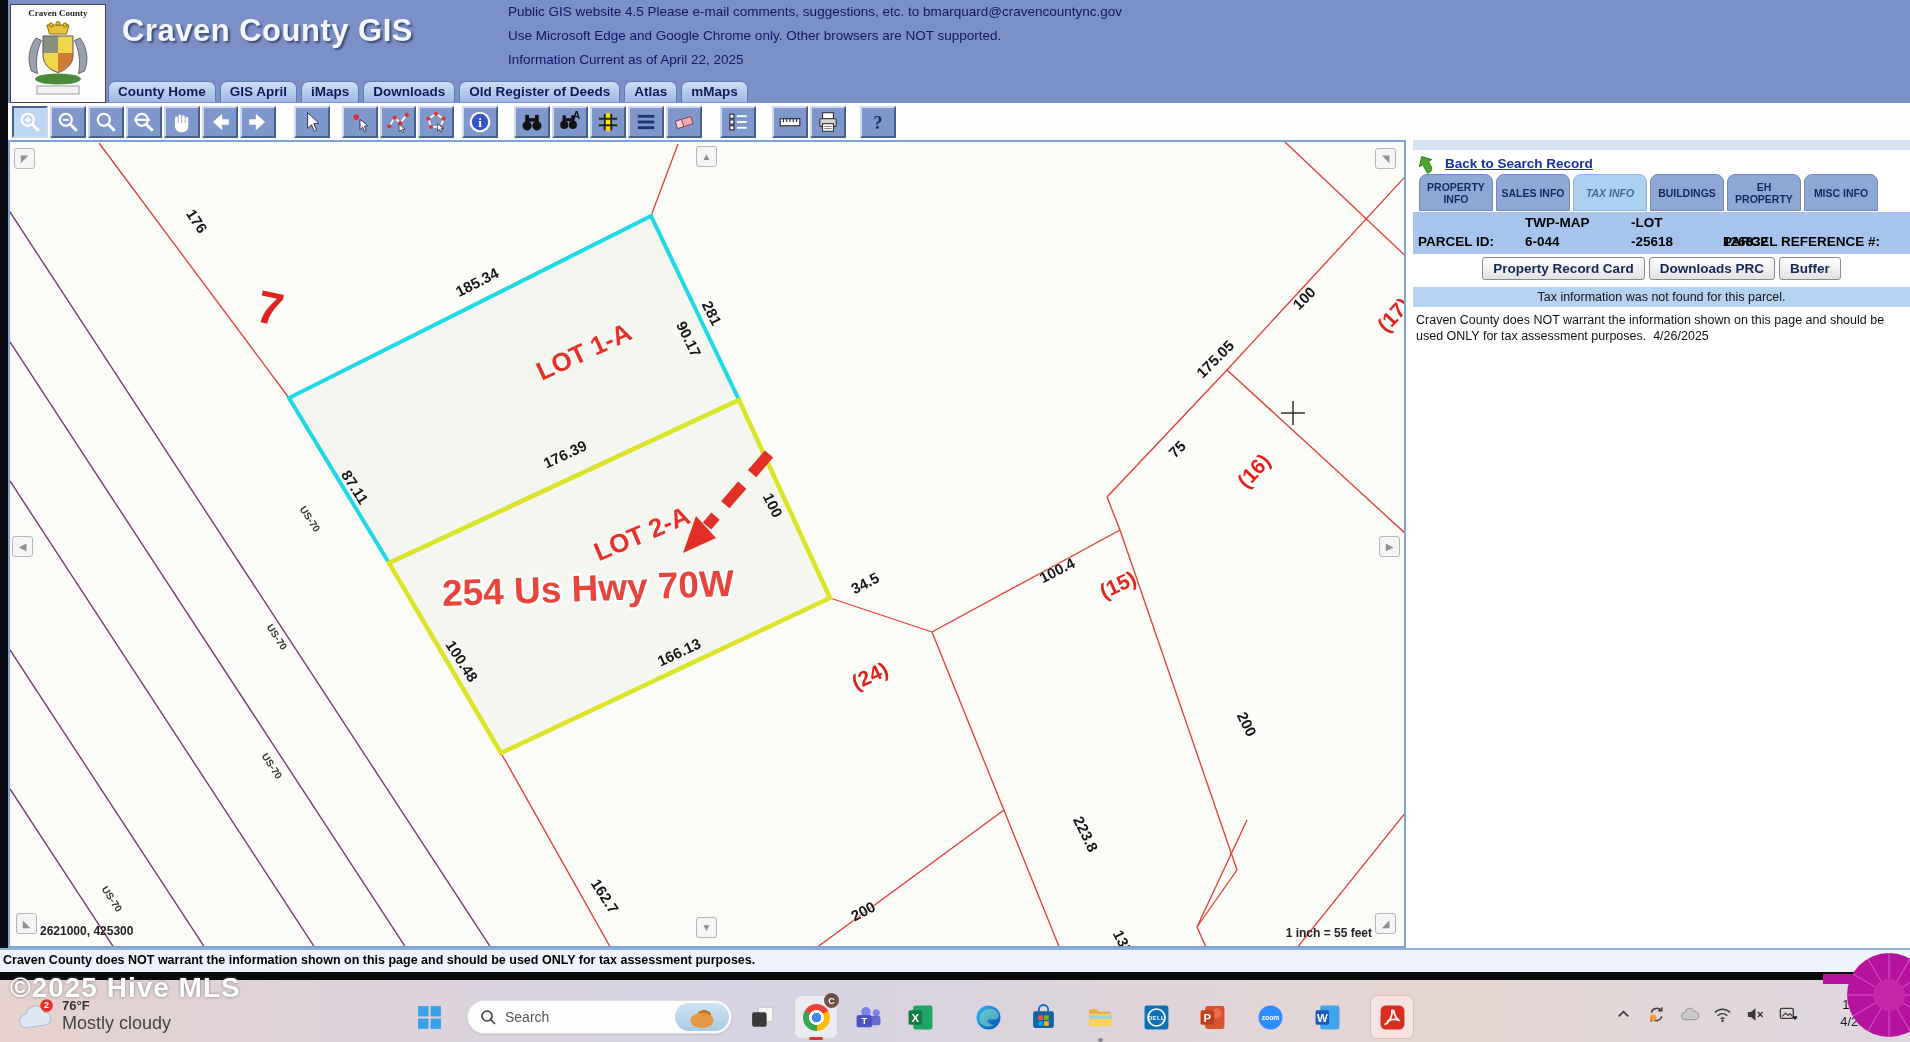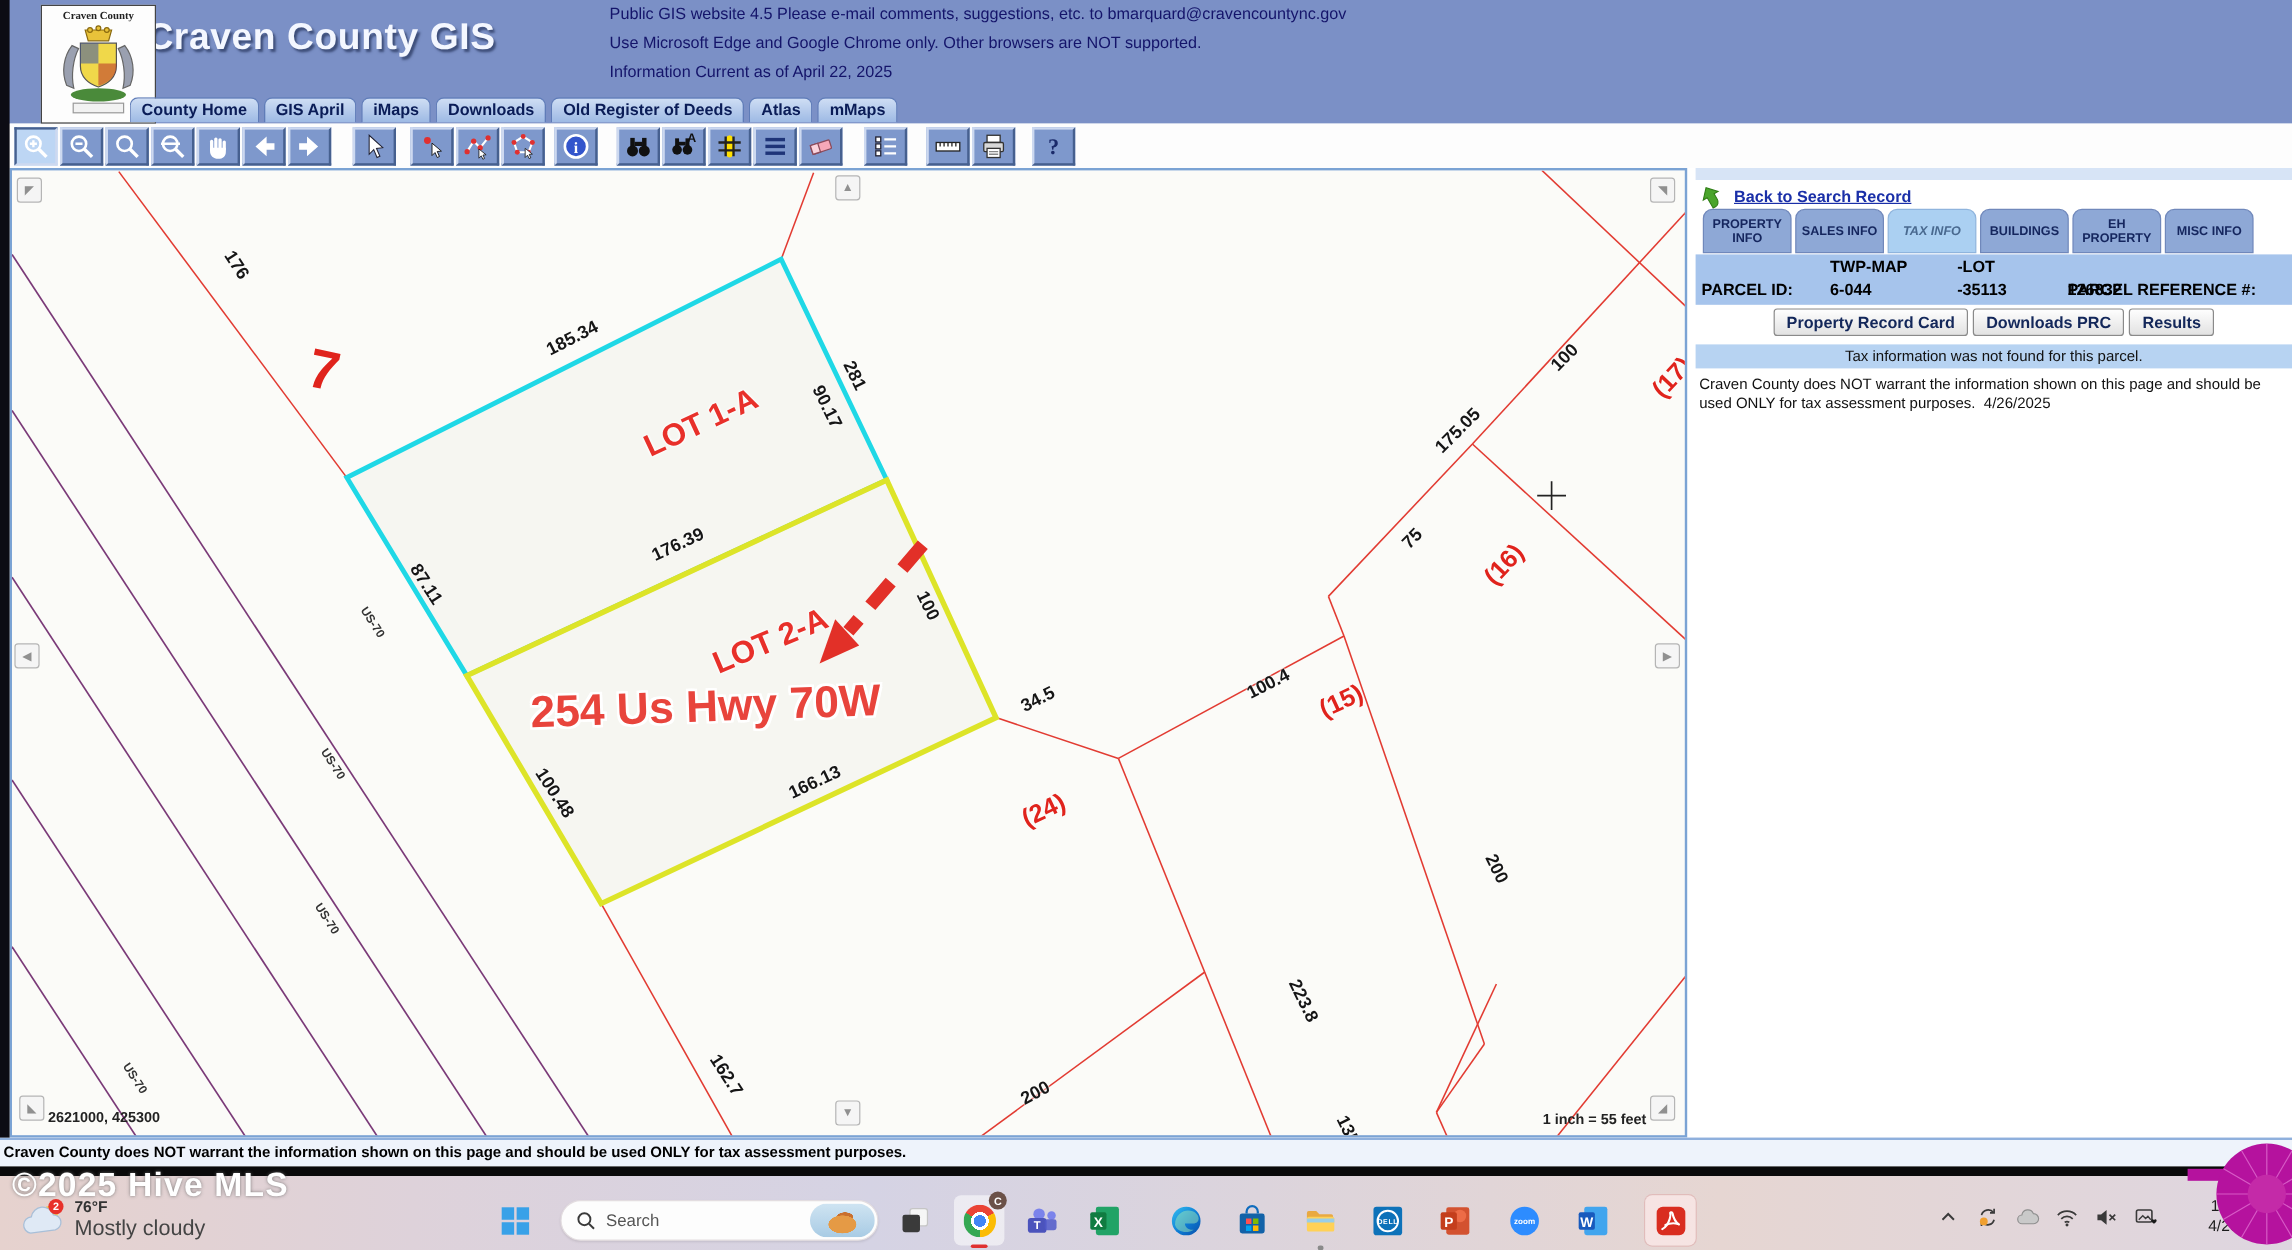"Craven County" .seal-box { margin-left: 24px -> none }
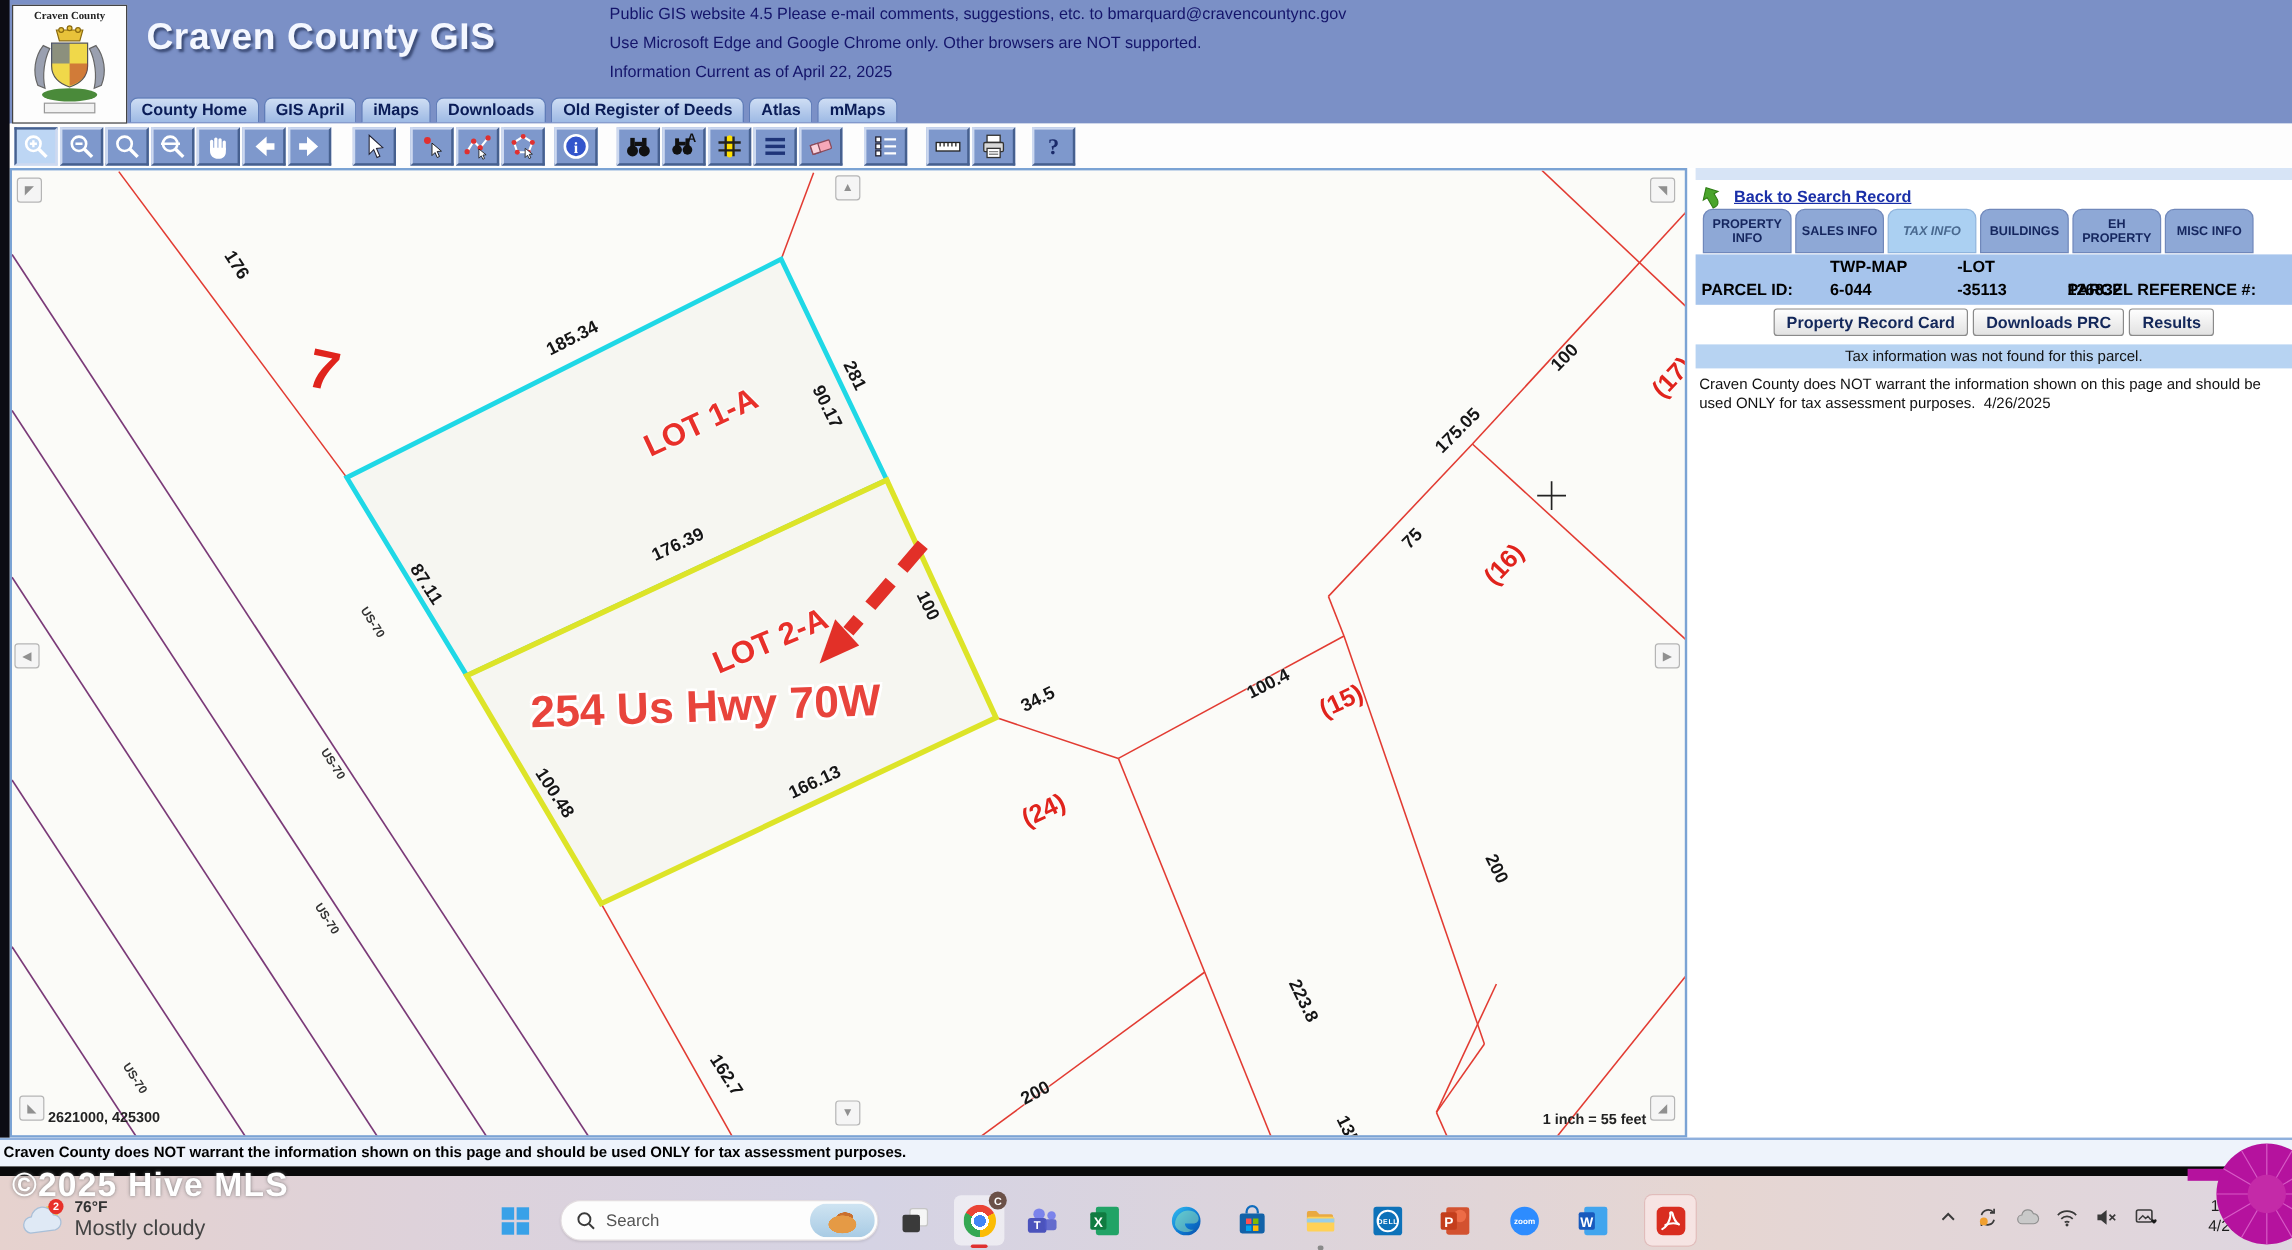"-35113" span { text: -35113 -> -25618 }
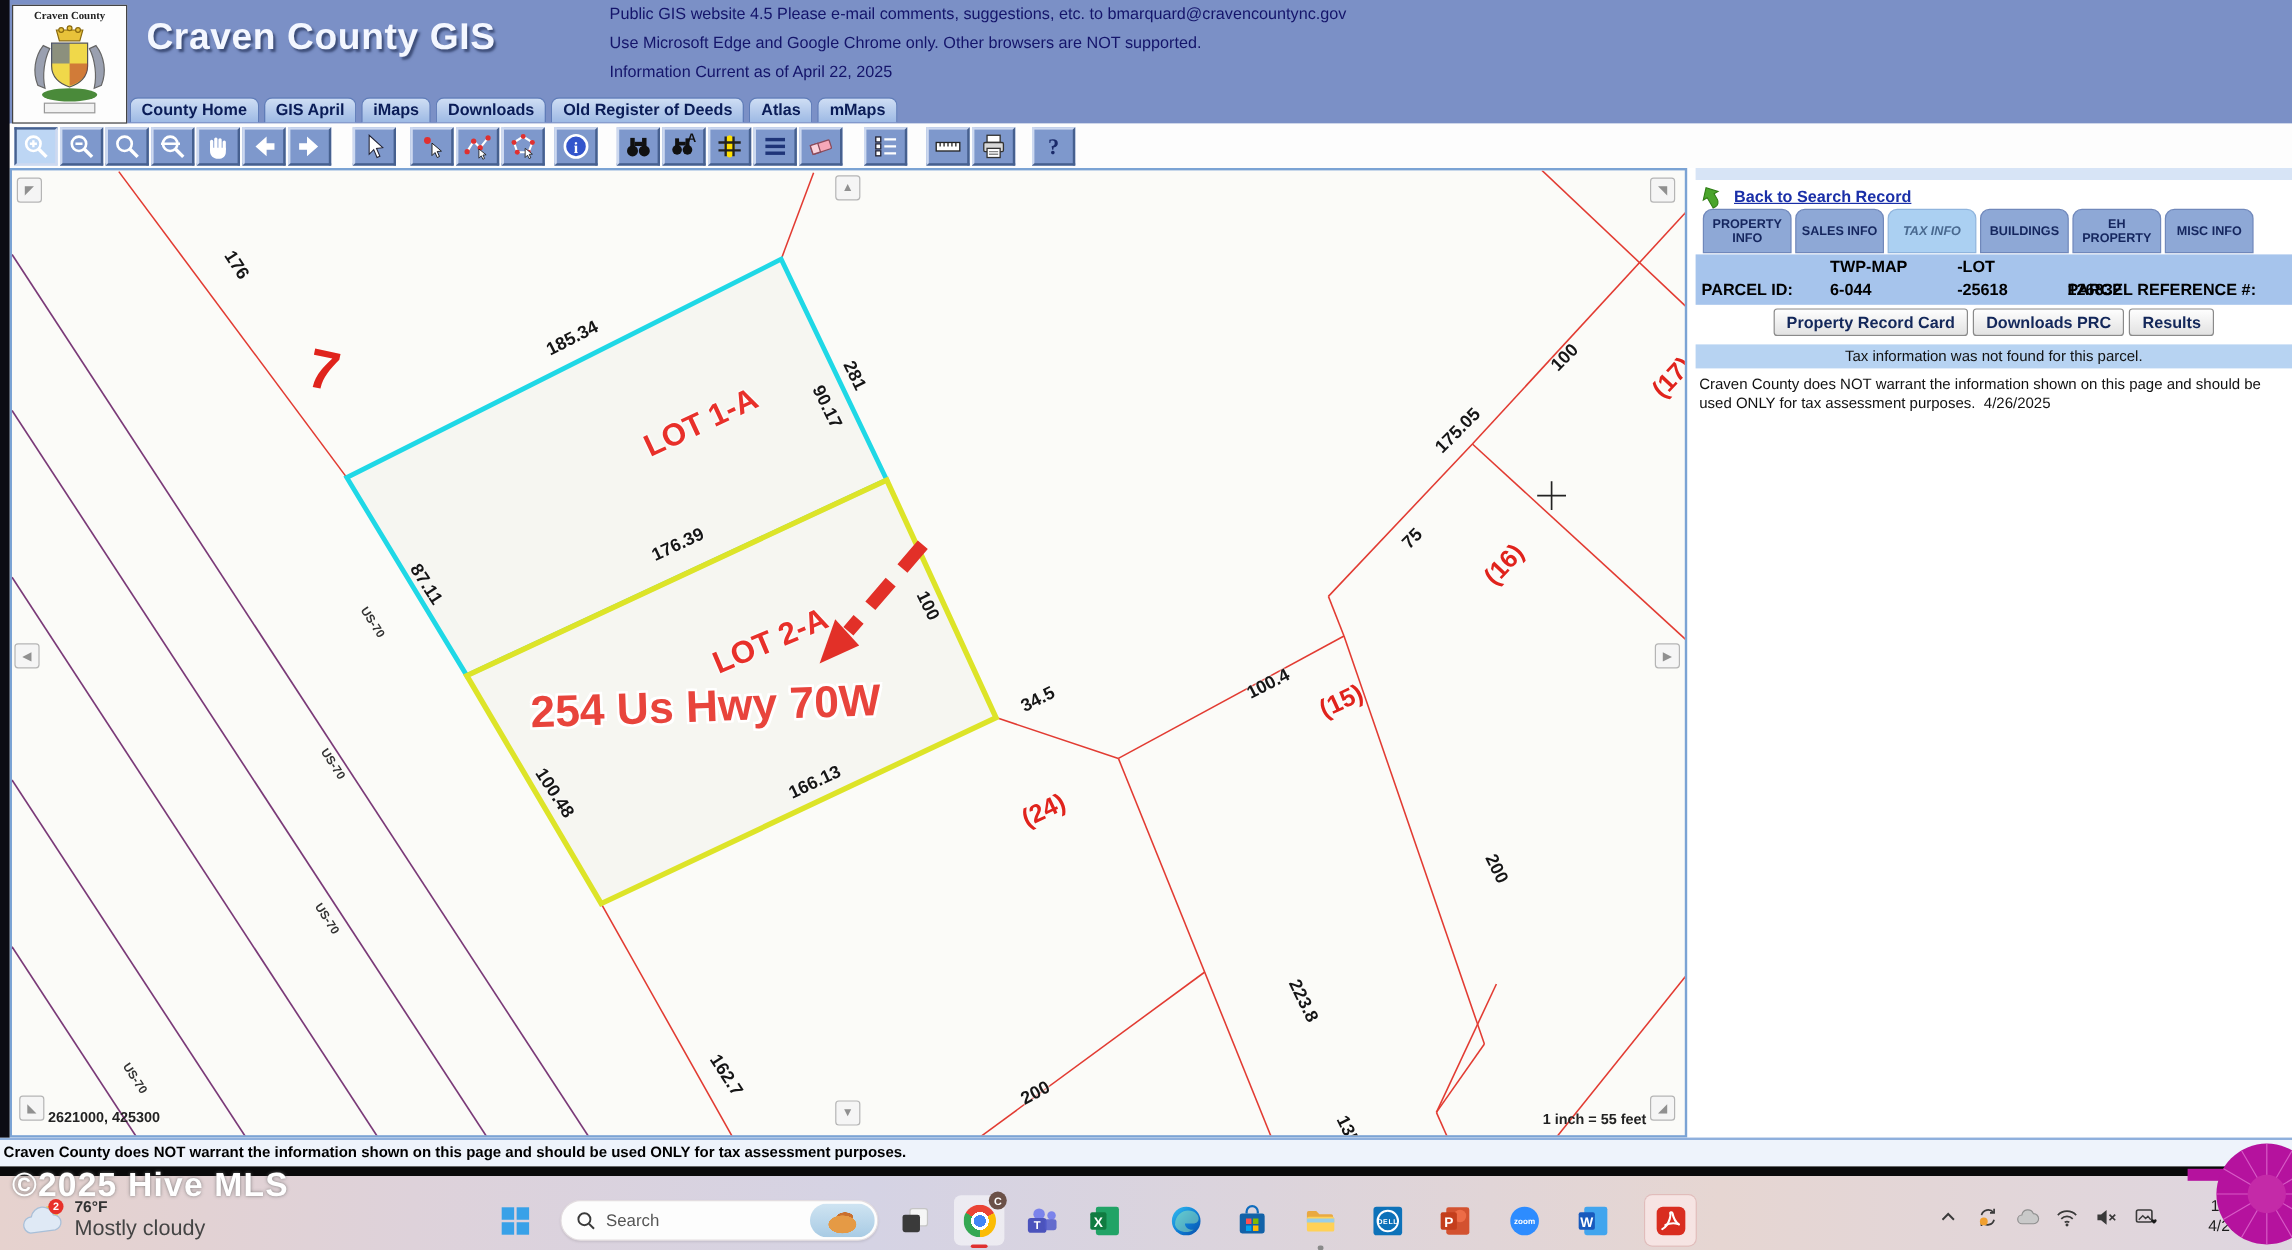"Results" button.pbtn { text: Results -> Buffer }
